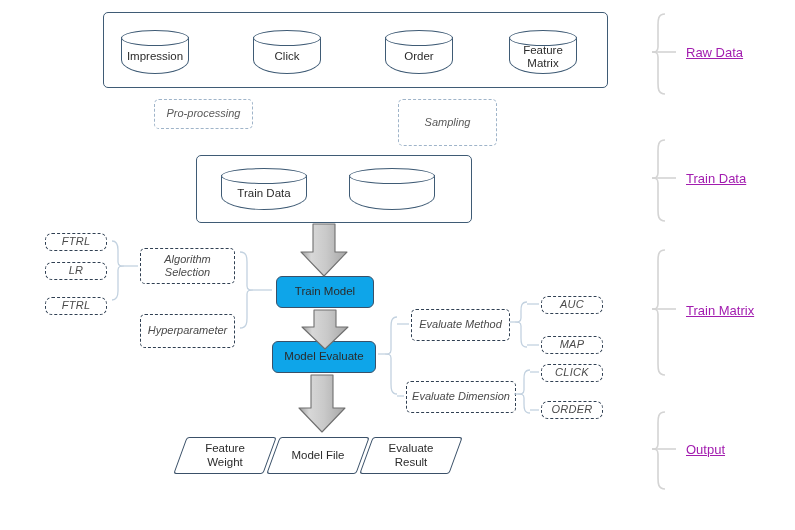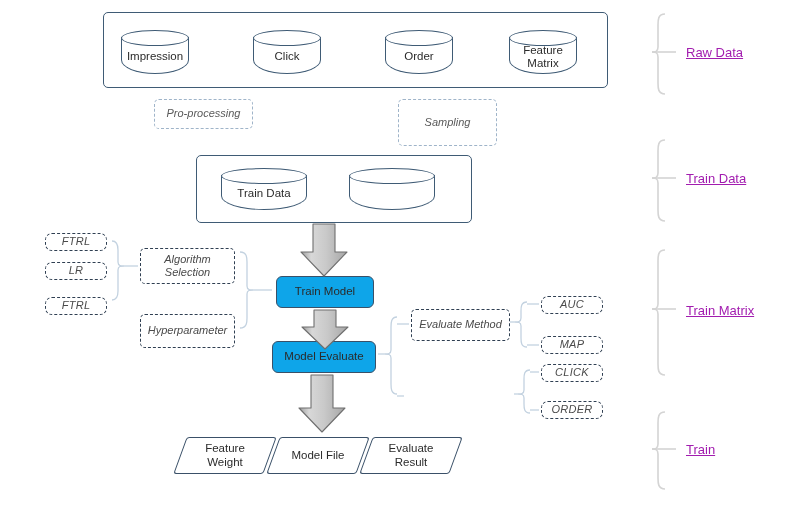"Evaluate Dimension" div.node { html: none -> <div>Evaluate Dimension</div> }
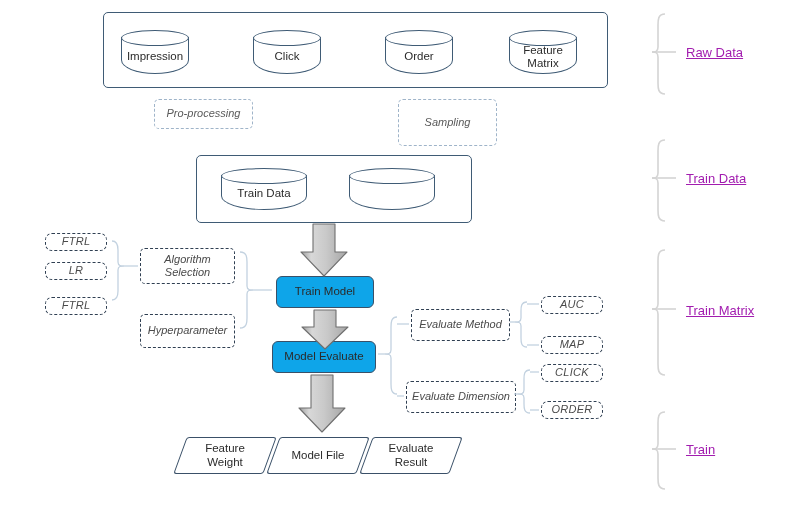"Train" div.seclabel { text: Train -> Output }
